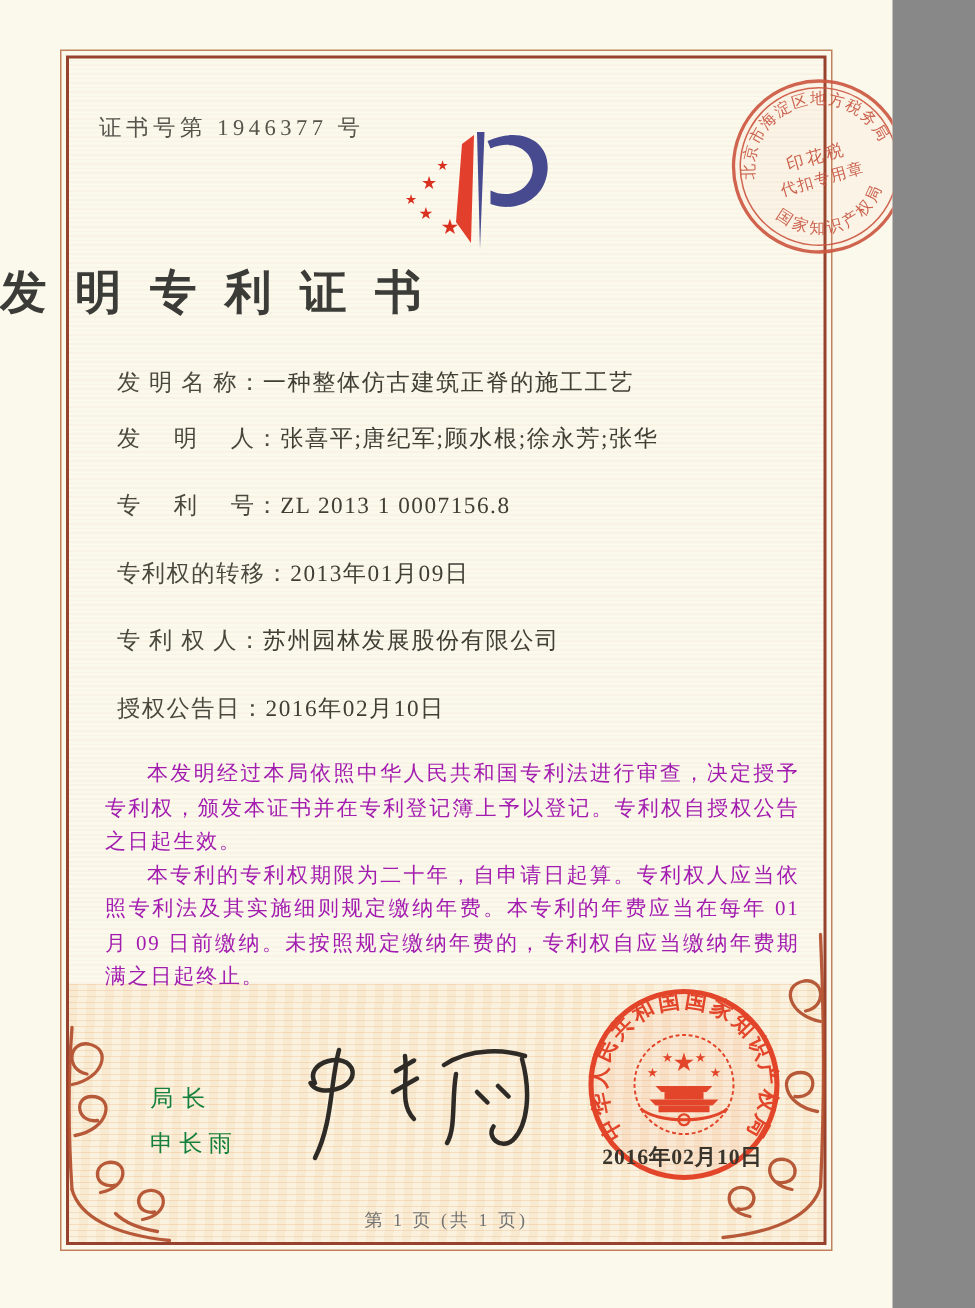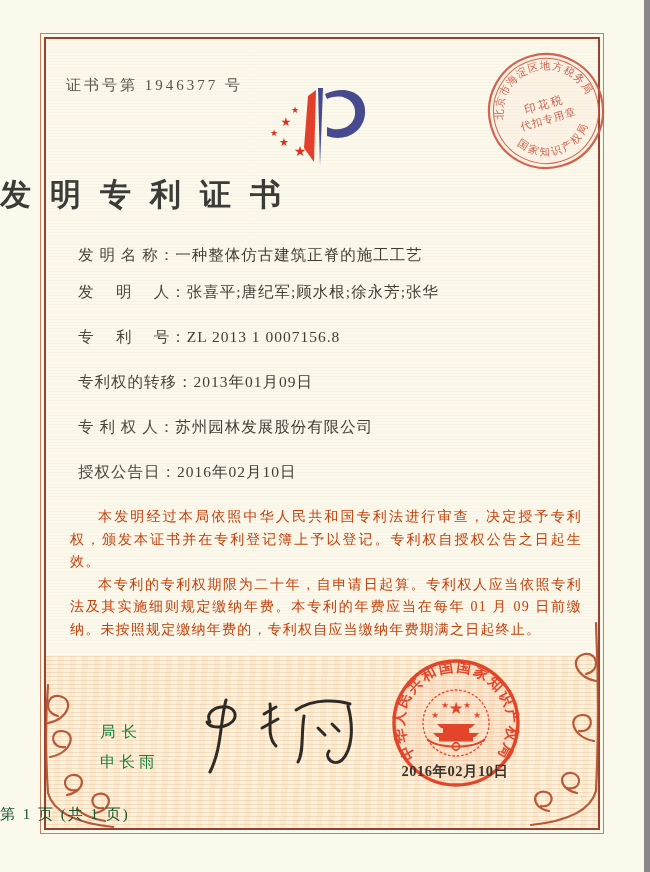"证书号第 1946377 号" .page { width: 644px -> 595px }
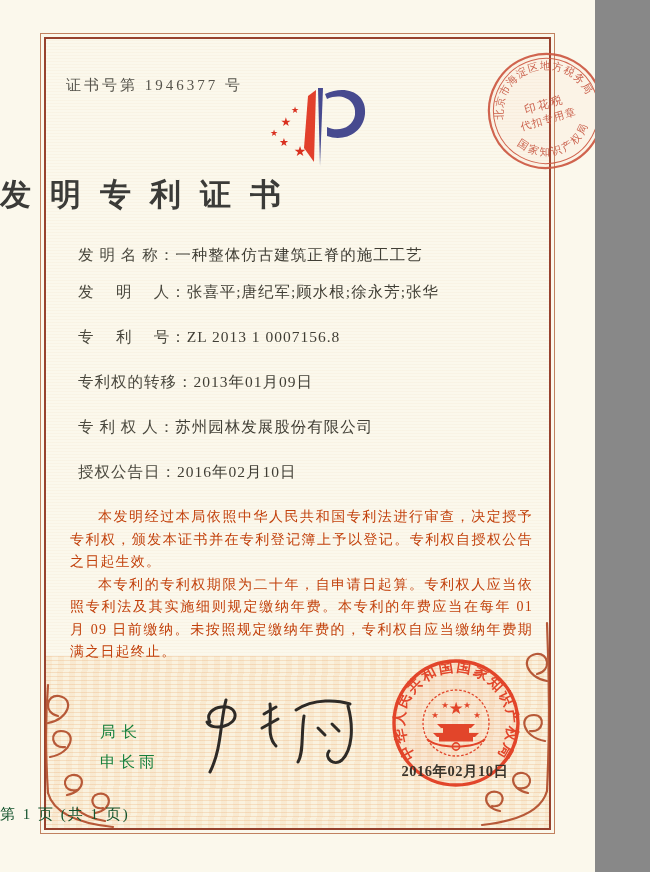"本发明经过本局依照中华人民共和国专利法进行审查，决定授予专利权，颁发本证书并在专" .paragraphs { color: #c2410c -> #a21caf }
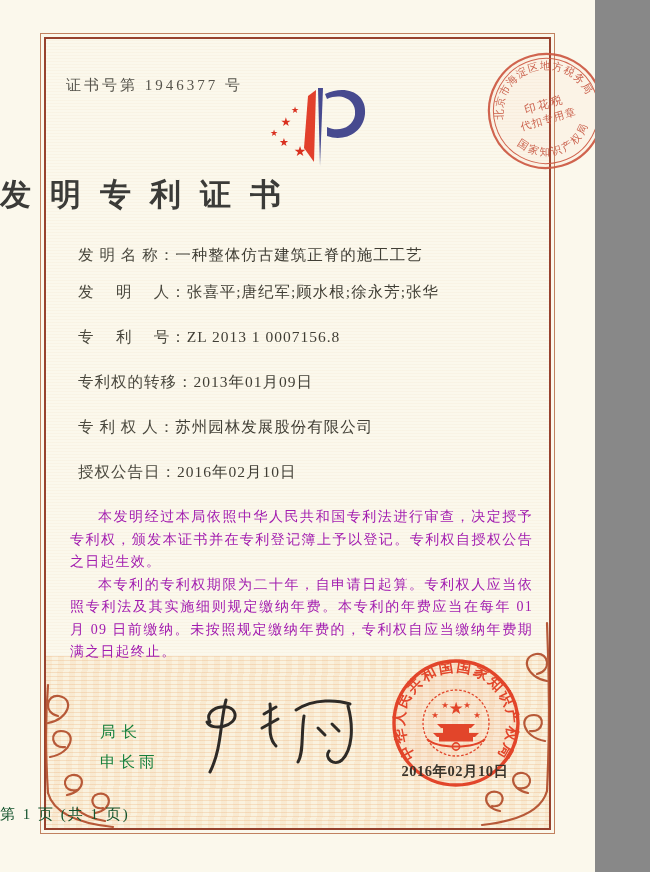"第 1 页 (共 1" .footer { color: #14532d -> #737373; font-size: 15px -> 12px; text-align: none -> center }
